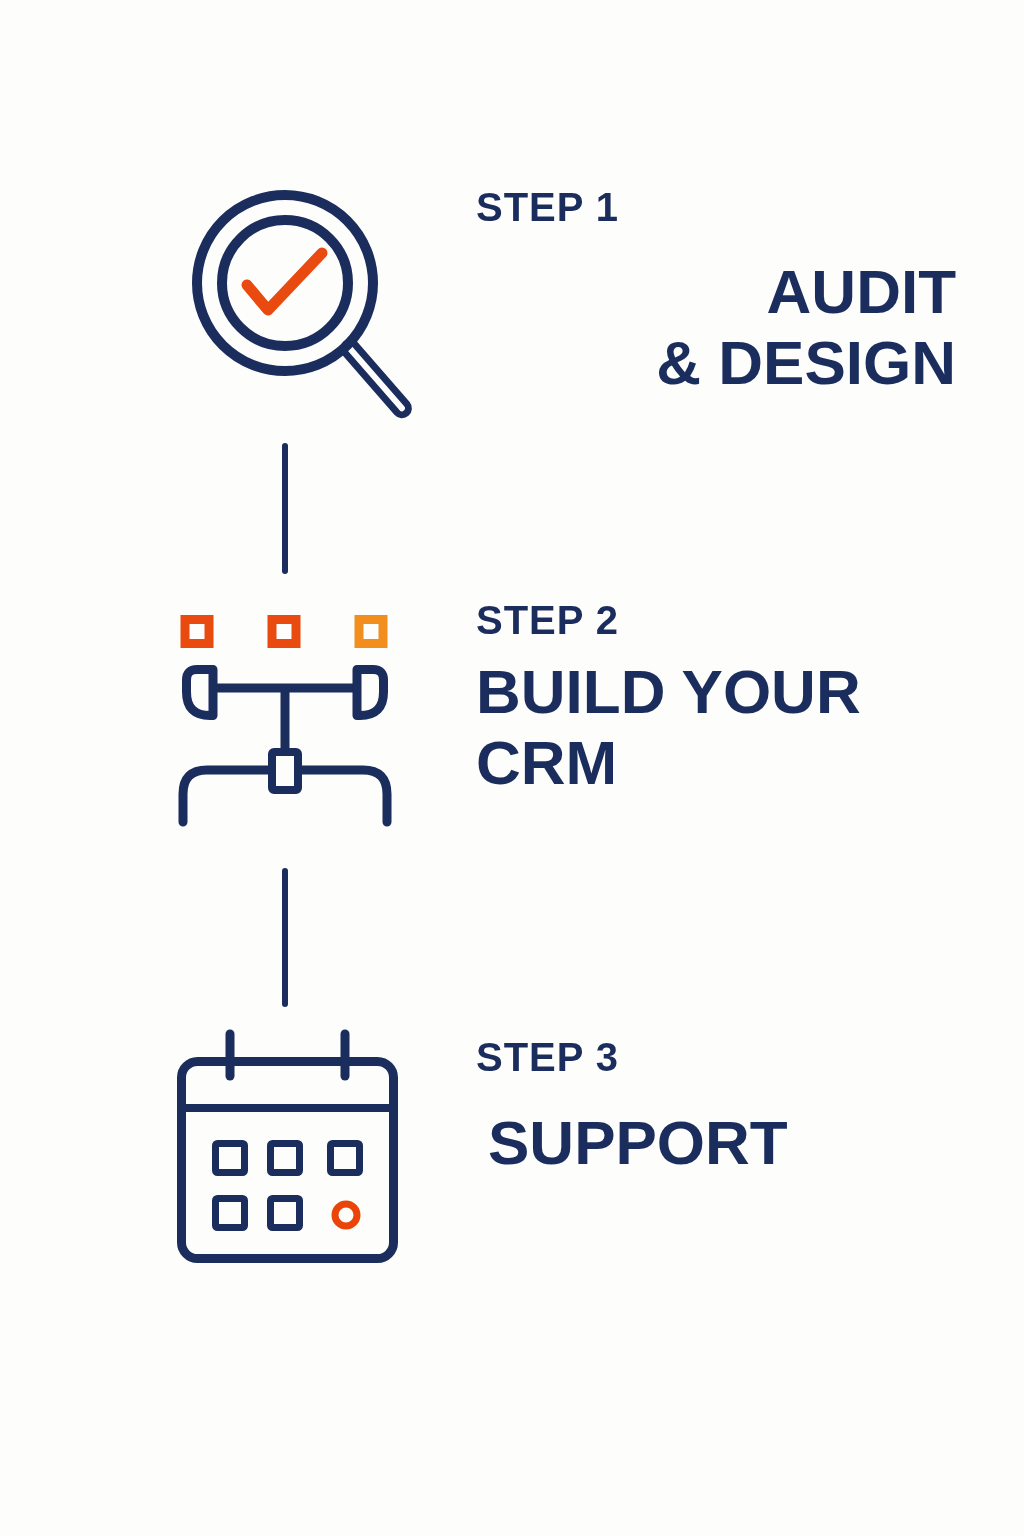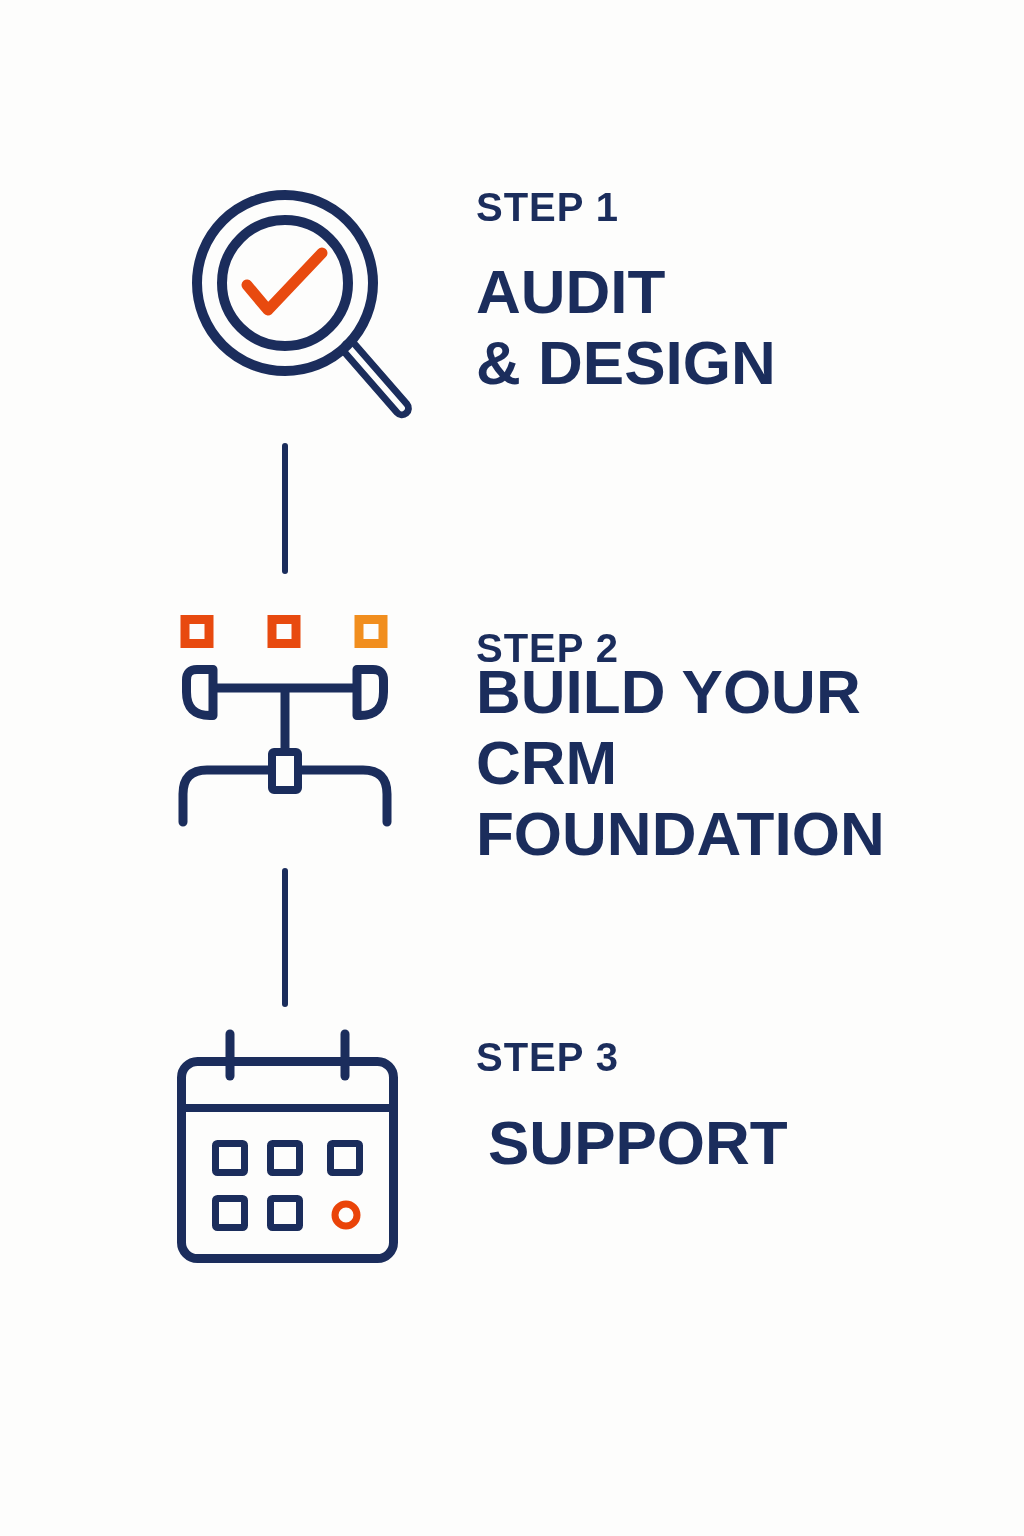"AUDIT" #t1-title { text-align: none -> right }
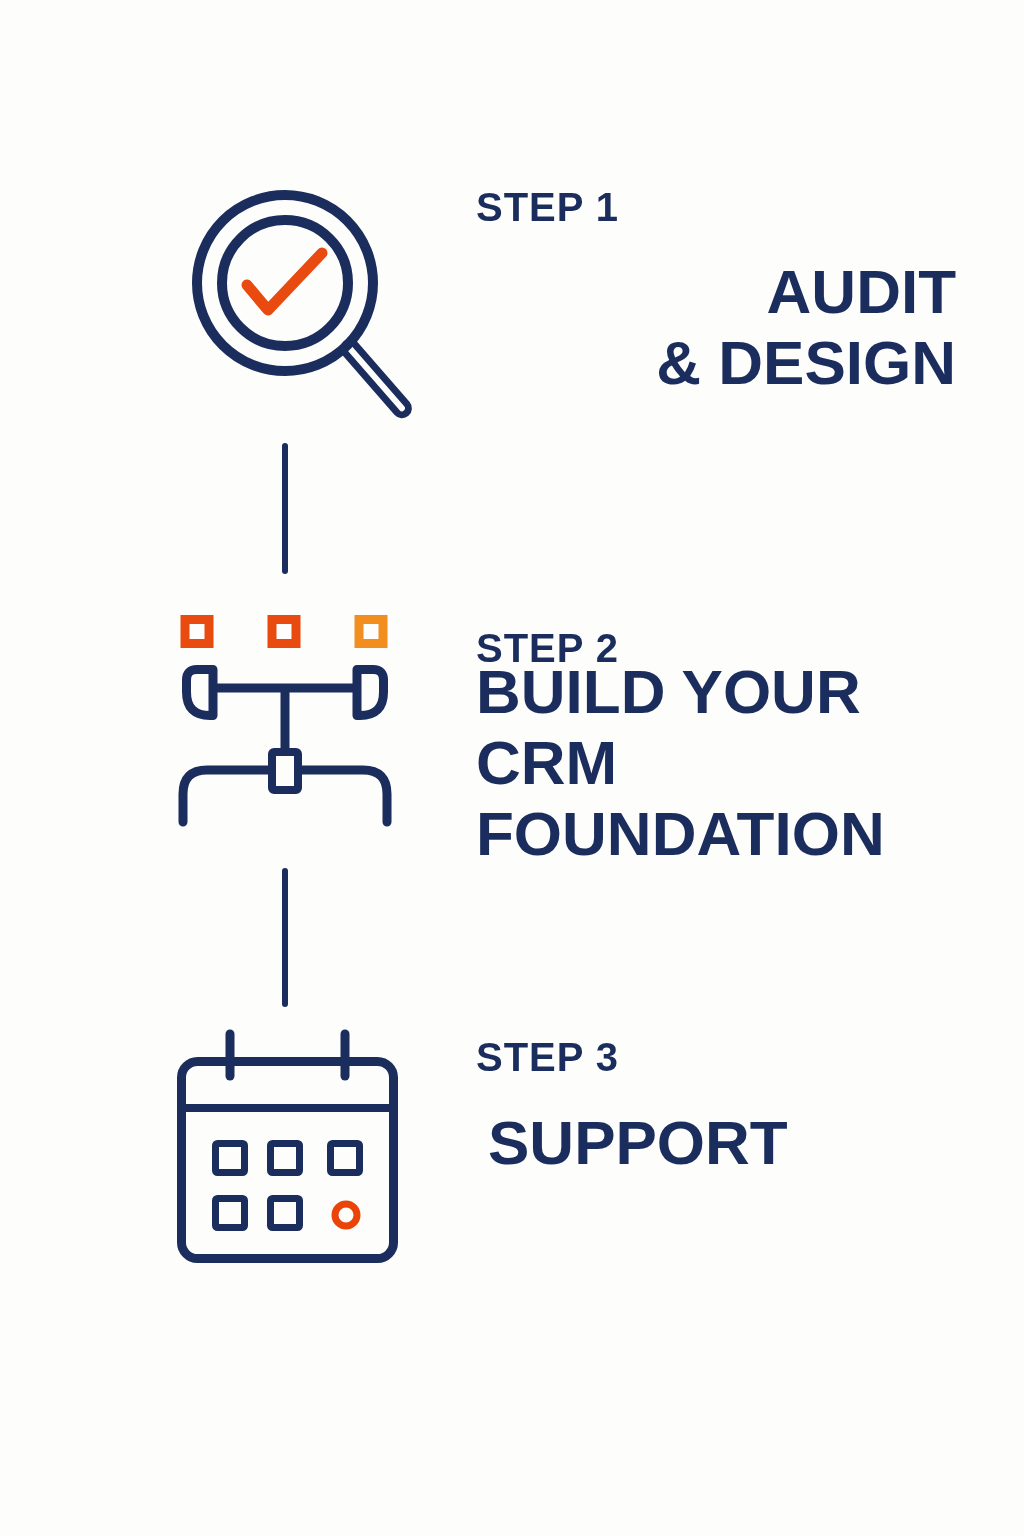"STEP 2" #t2-label { top: 628px -> 600px }
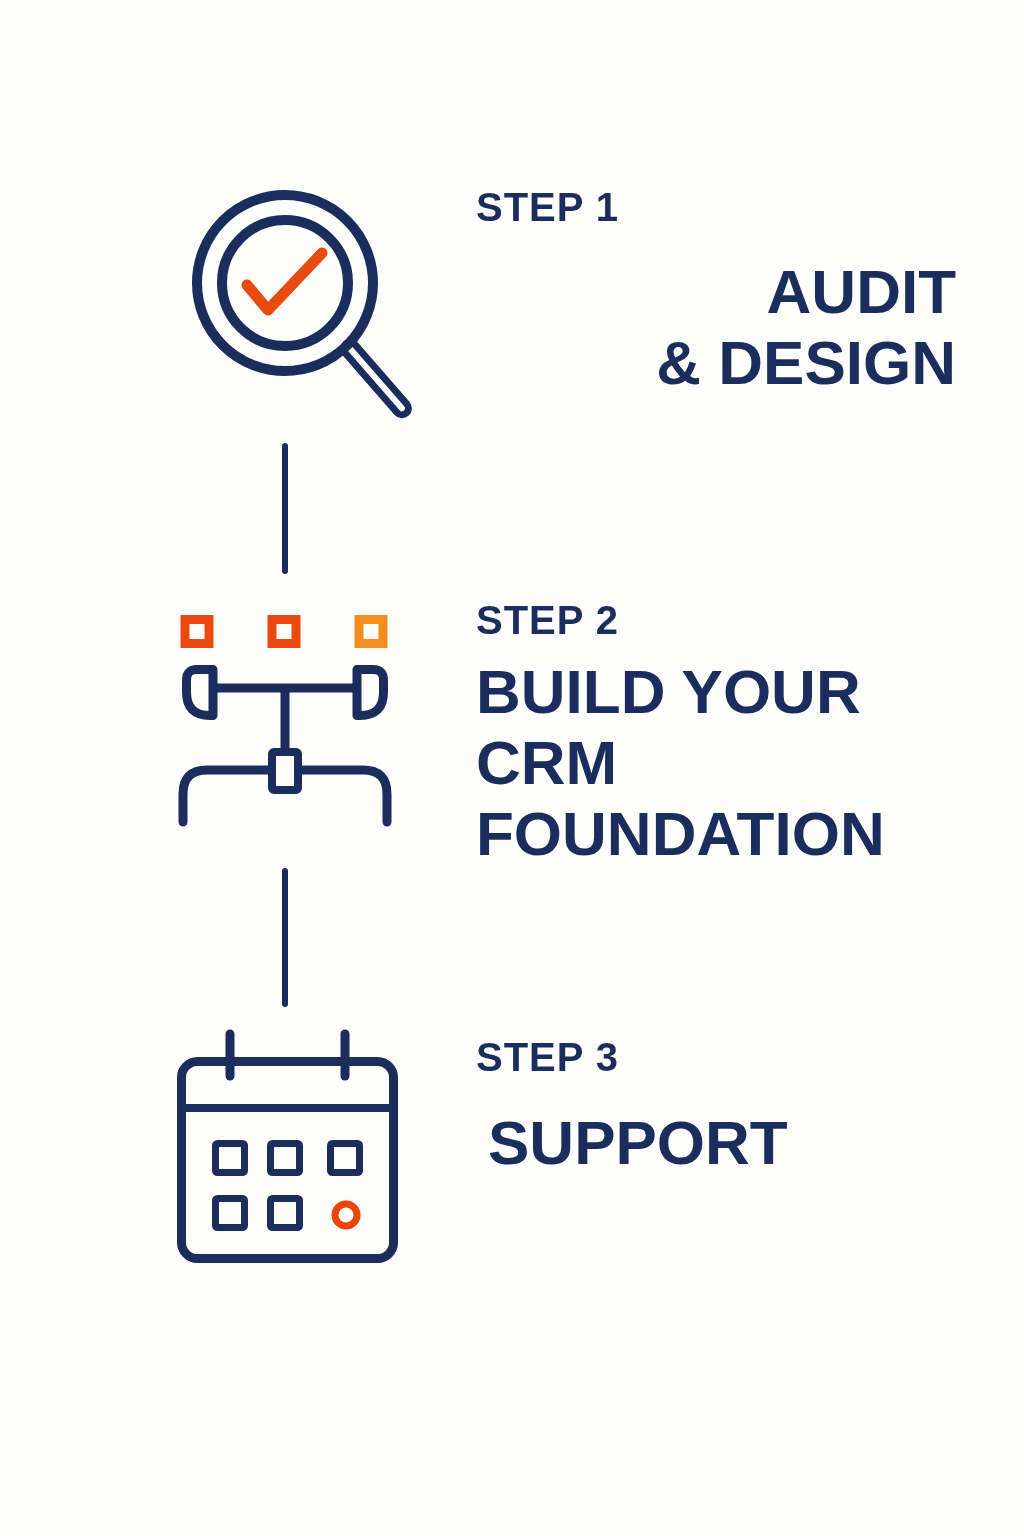"FOUNDATION" span { html: <span>FOUNDATION</span> -> none }
